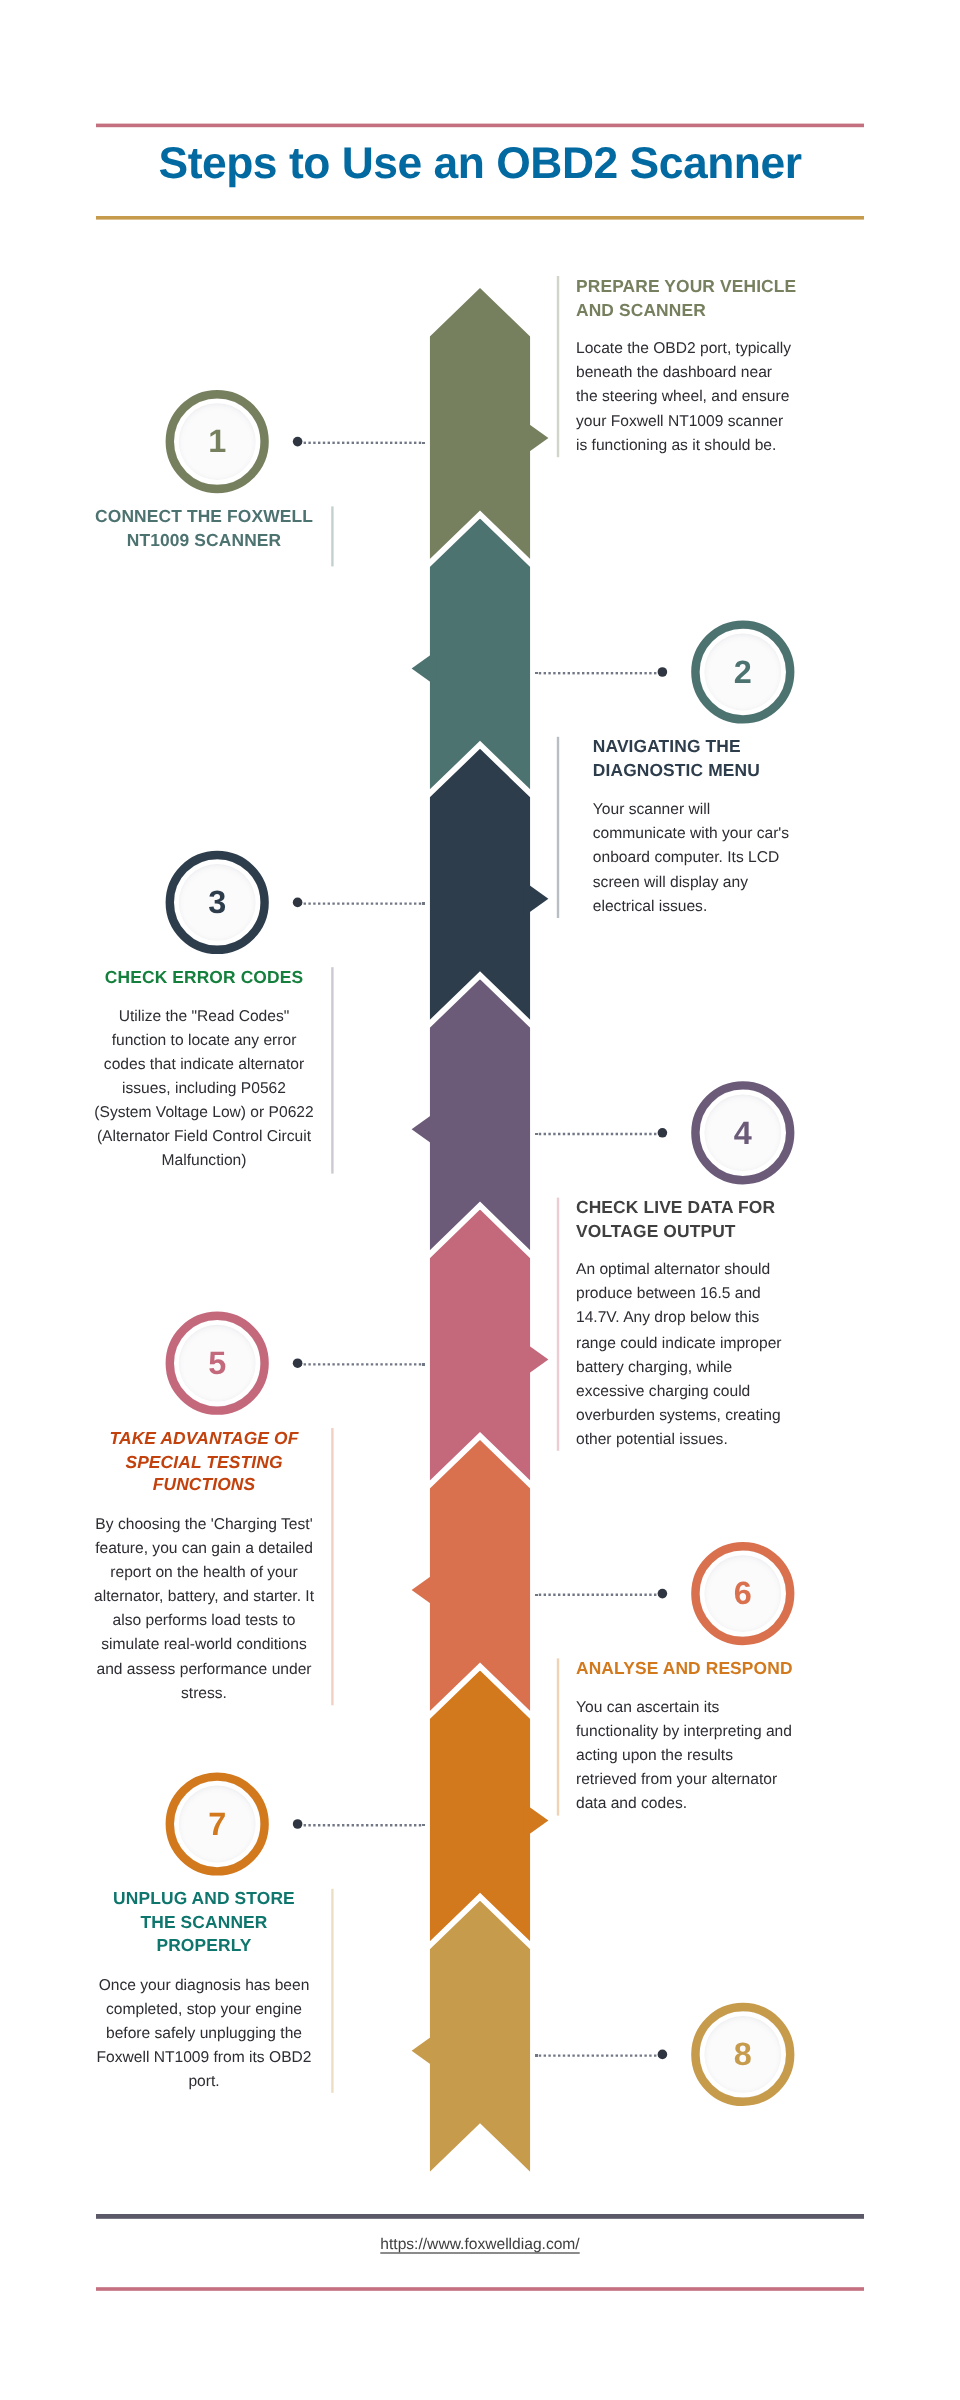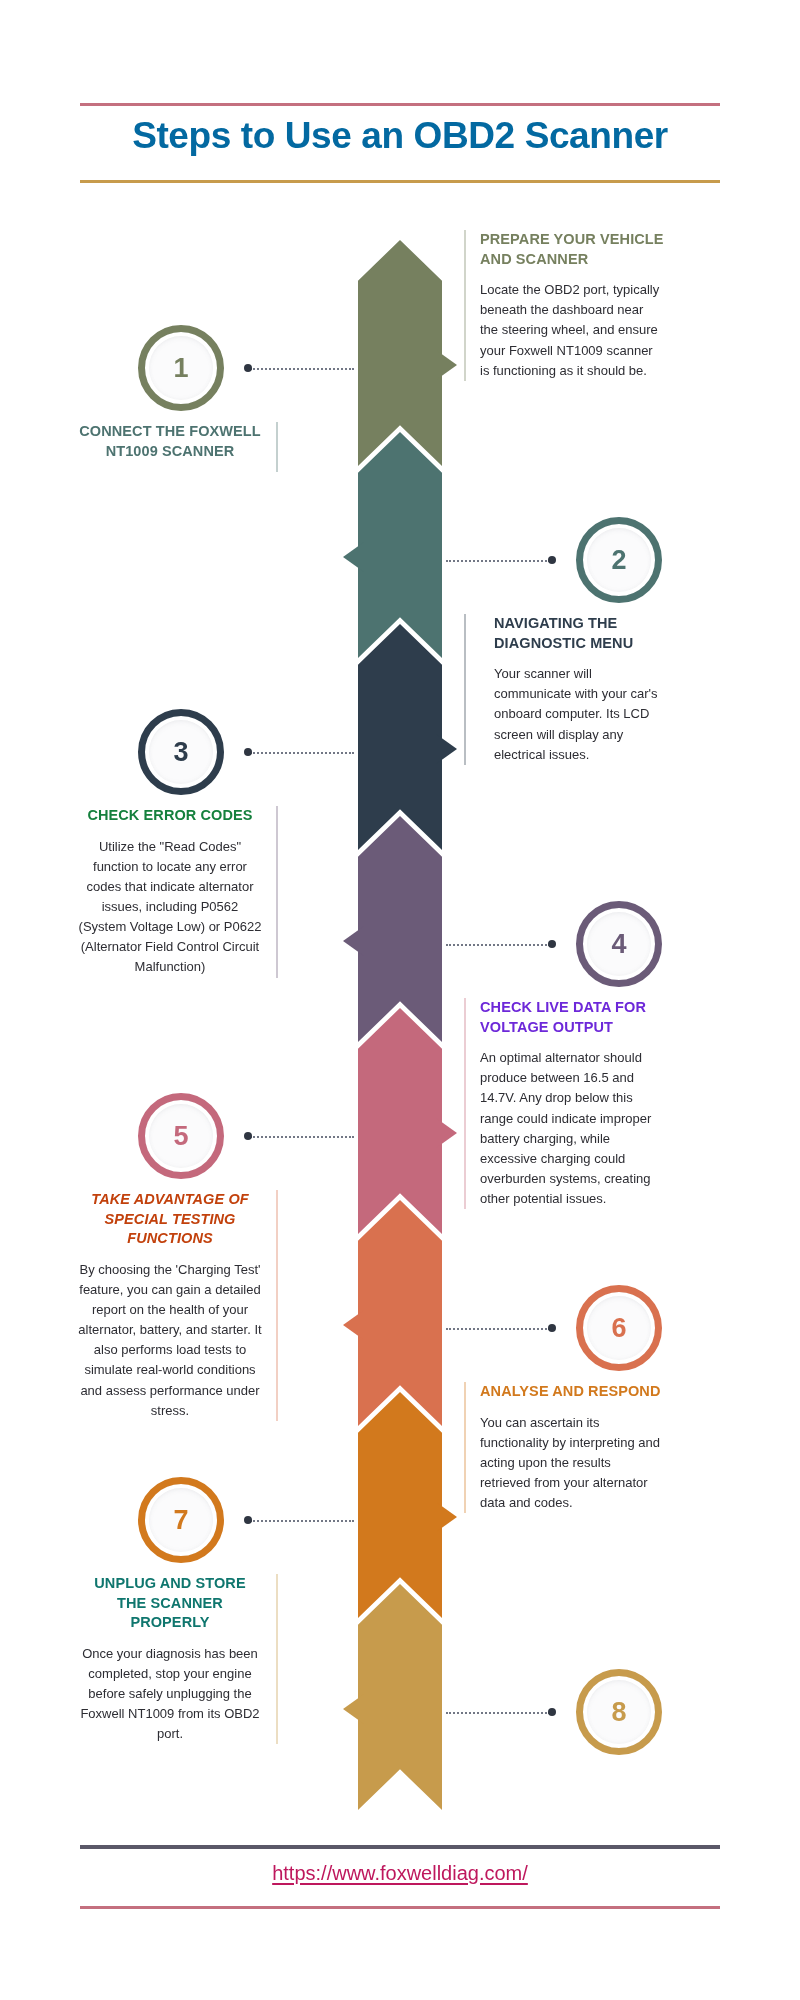"CHECK LIVE DATA FOR VOLTAGE" h3 { color: #6d28d9 -> #404040 }
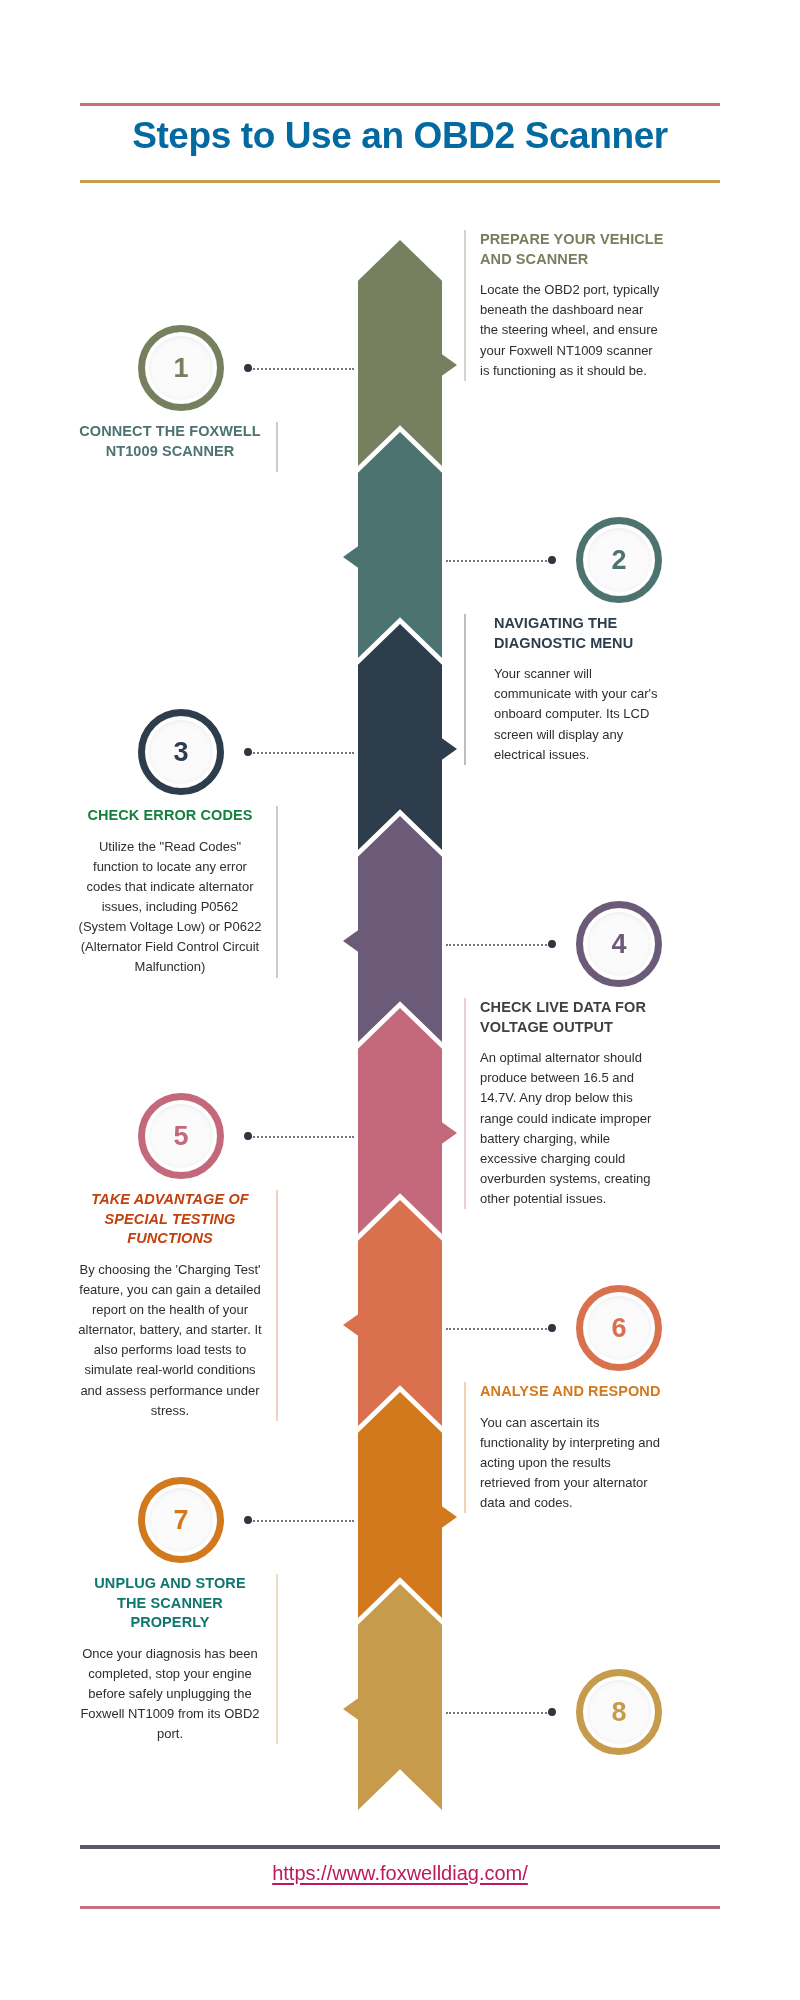"https://www.foxwelldiag.com/" .footer-url { color: #be185d -> #404040; font-size: 20px -> 13px }
